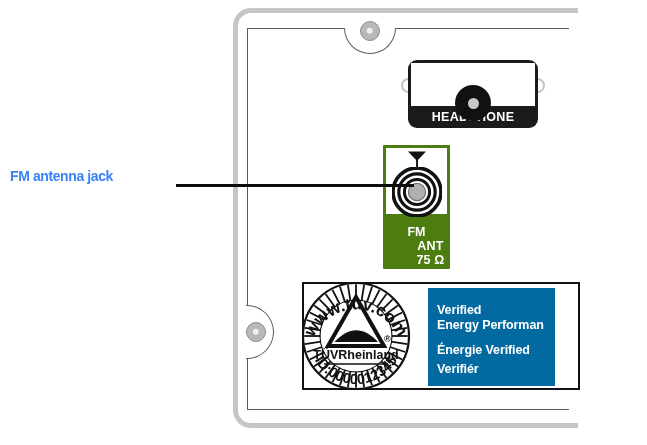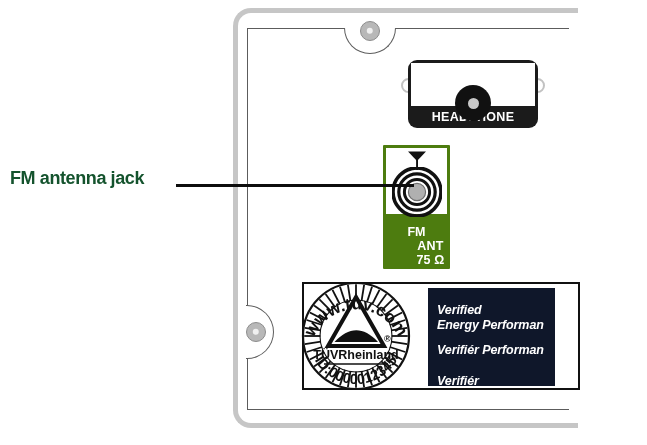"FM antenna jack" #callout-label { color: #14532d -> #3b82f6; font-size: 18px -> 14px }
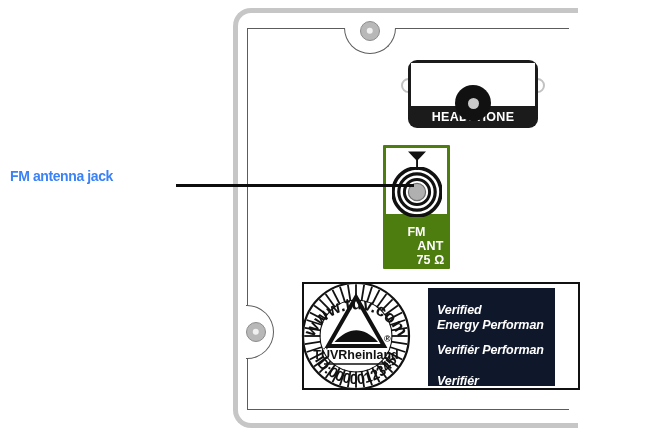"Verified" #energy-text-box { background: #0f172a -> #0369a1; font-style: italic -> none }
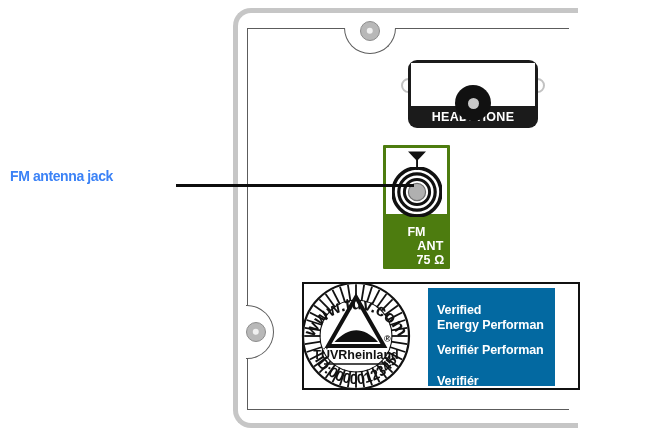"Verifiér Performan" div.et { text: Verifiér Performan -> Énergie Verified }
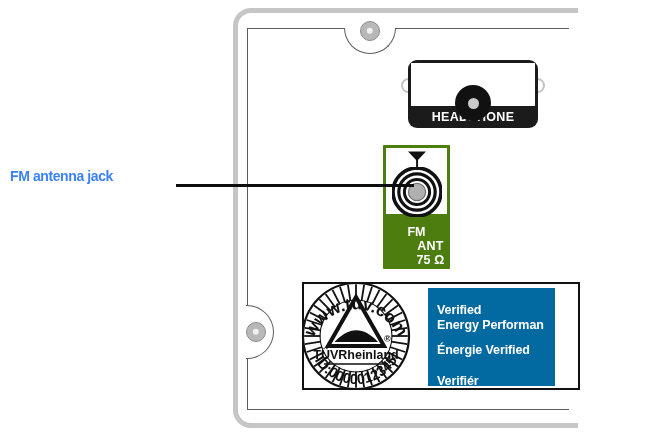"Verifiér" #et-4 { top: 86px -> 74px }
